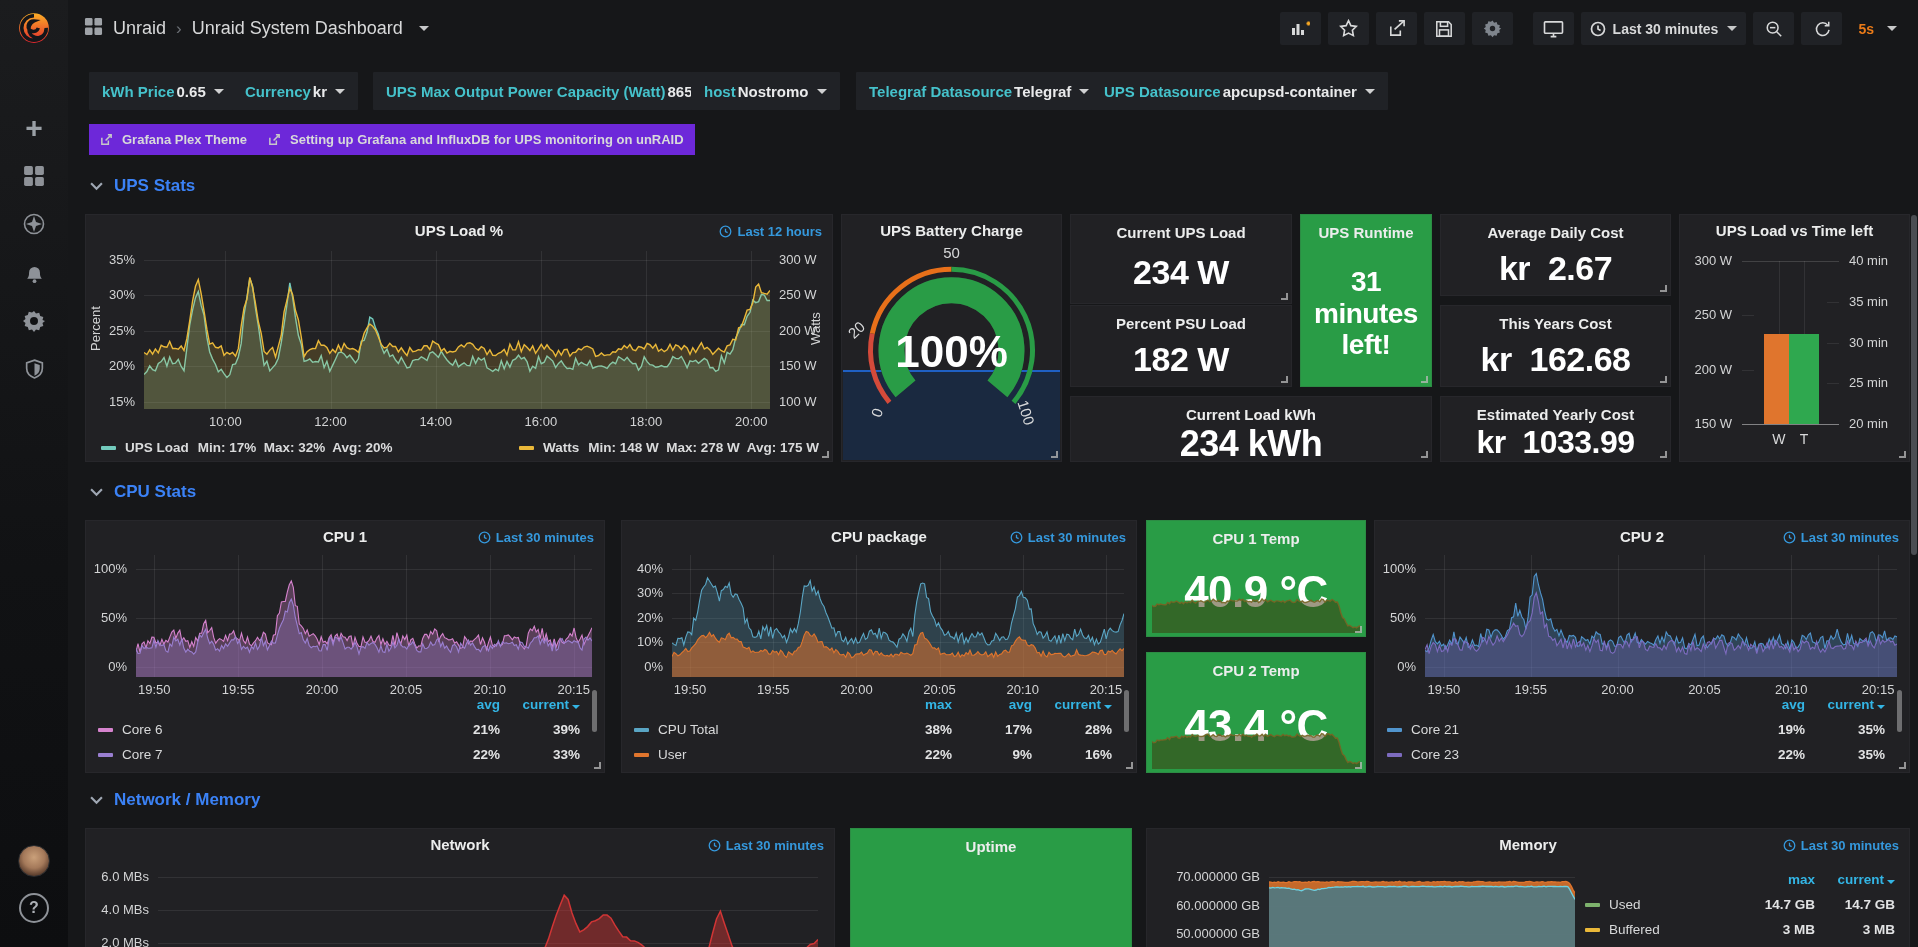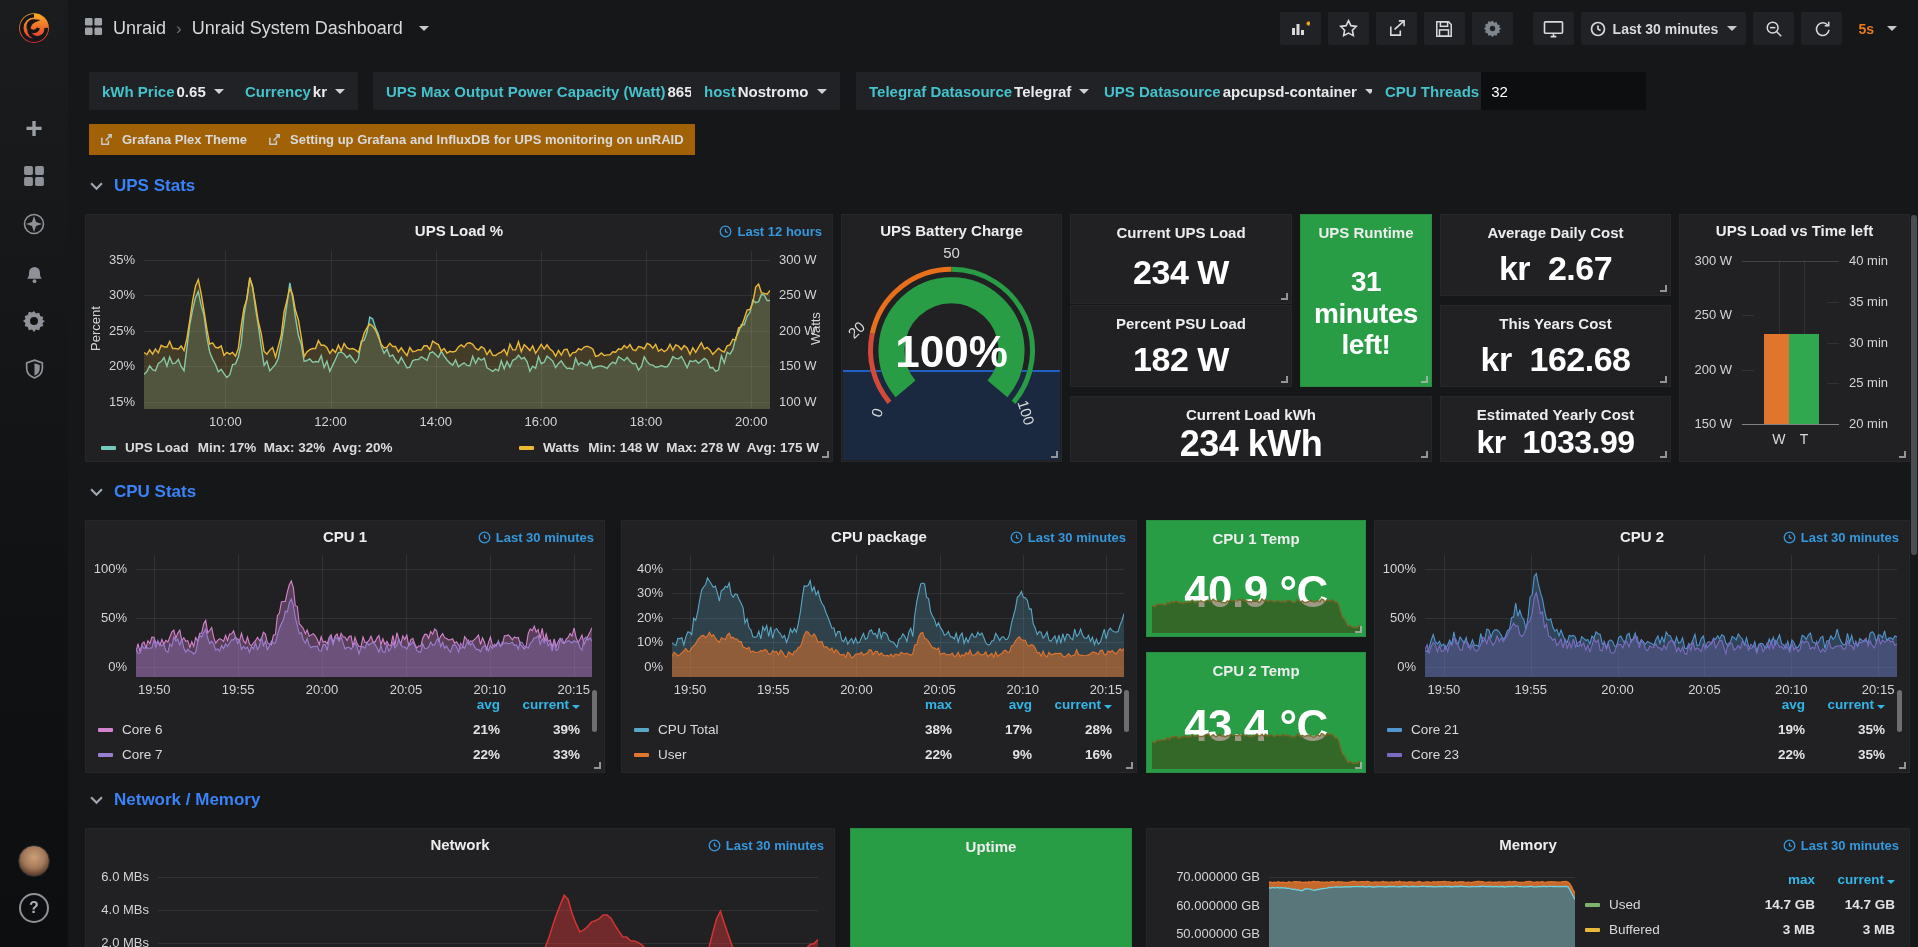"CPU Threads" div.var-chip { html: <div> <span>CPU Threads</span> <span>32</span> </div> -> none }
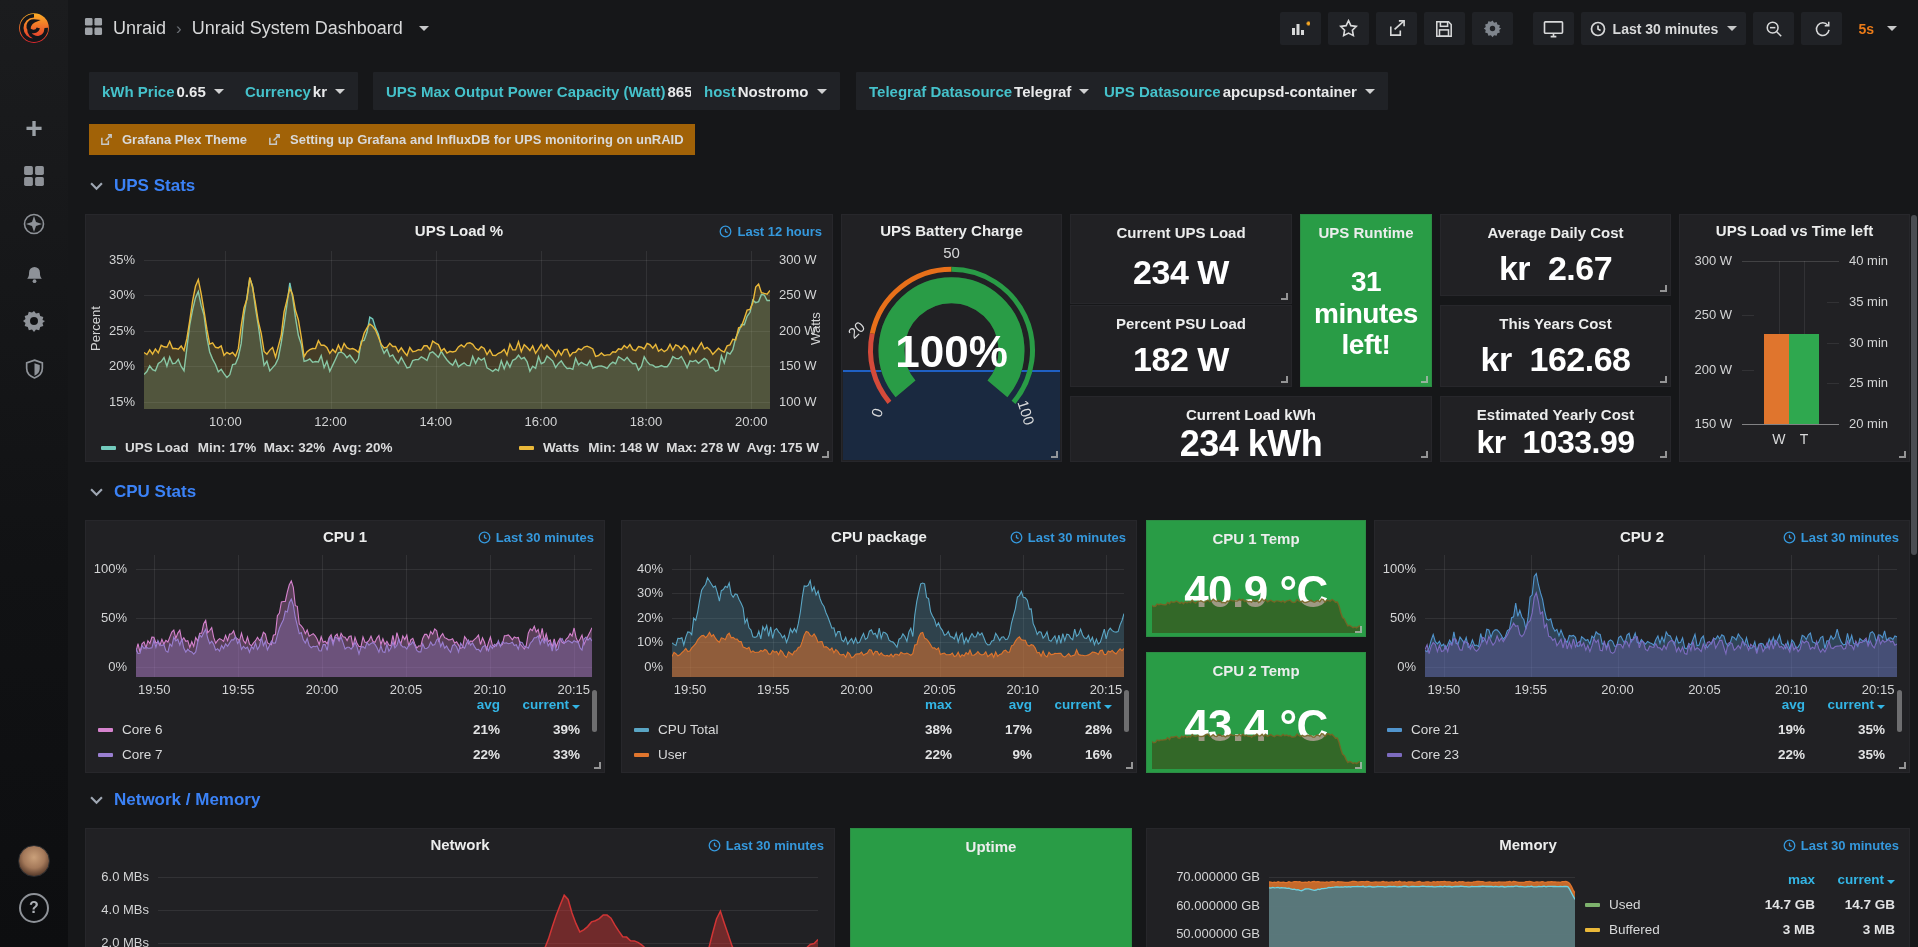"Grafana Plex Theme" .link-chip { background: #a16207 -> #6d28d9 }
